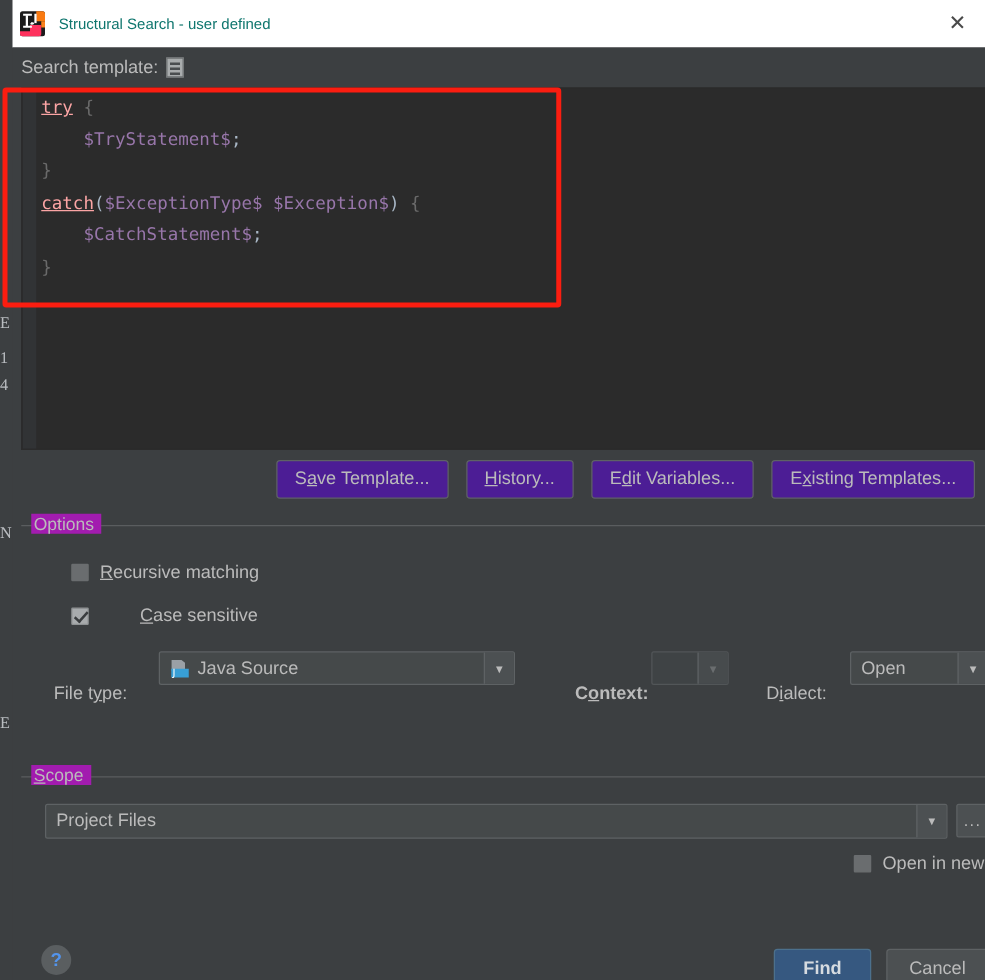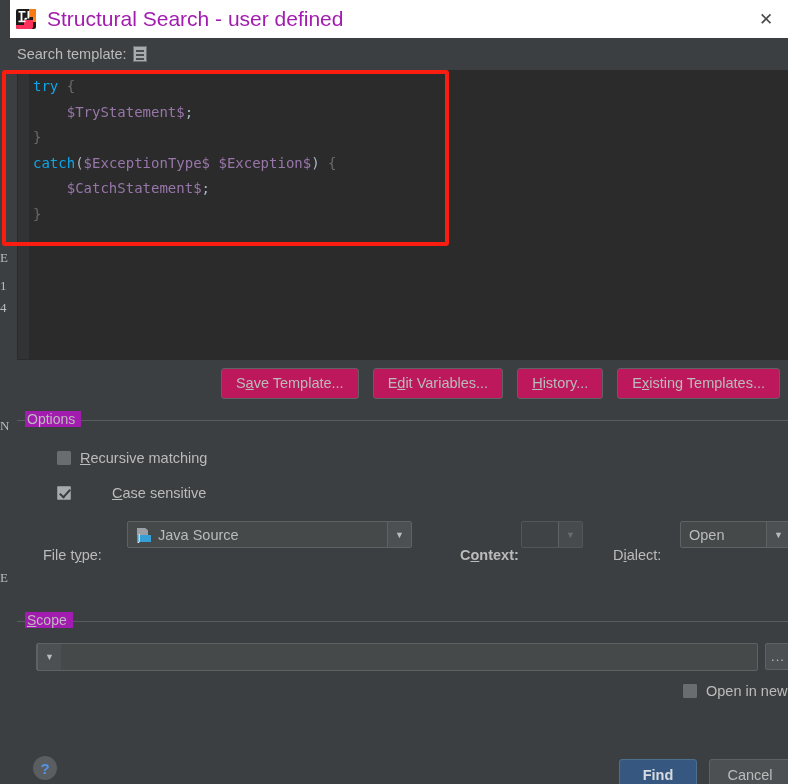"Structural Search - user defined" #tb-title { color: #a21caf -> #0f766e; font-size: 21px -> 12px }
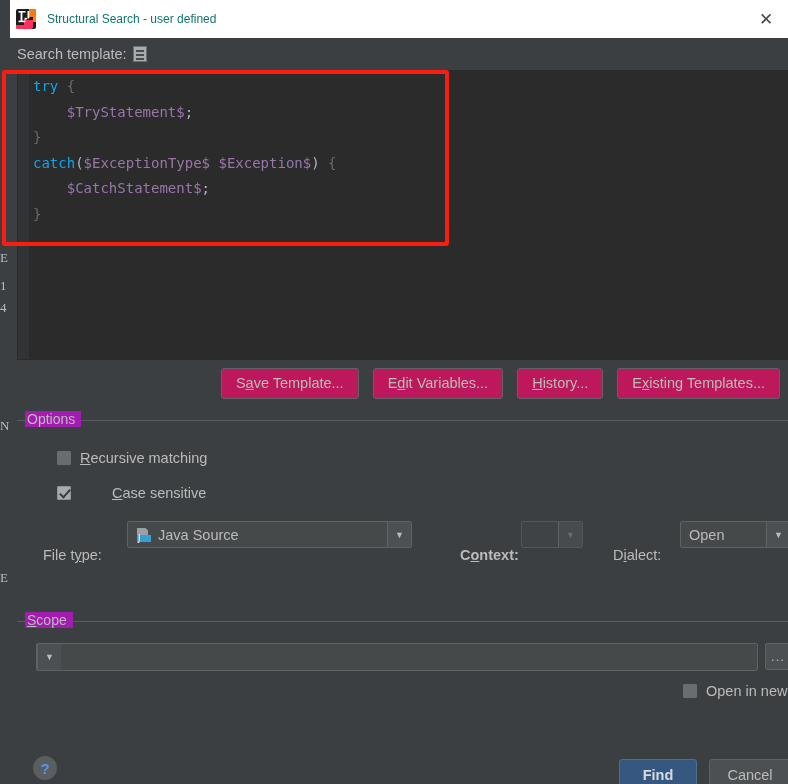"try" .kw { color: #0ea5e9 -> #fca5a5; text-decoration: none -> underline }
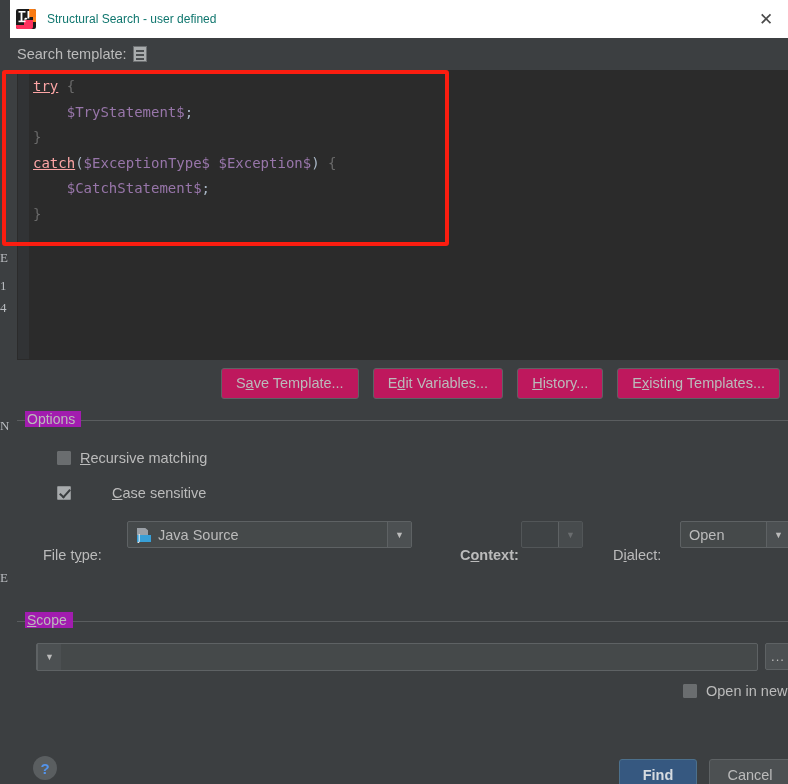"Save Template..." .btn { background: #be185d -> #4c1d95 }
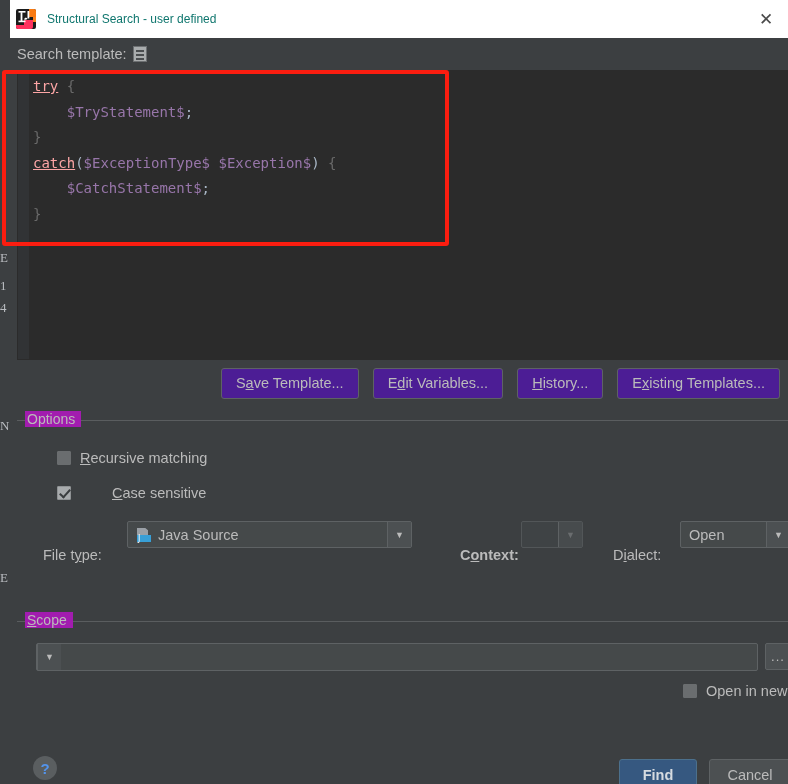"Edit Variables..." div.btn { order: before "History..." -> after "History..." }
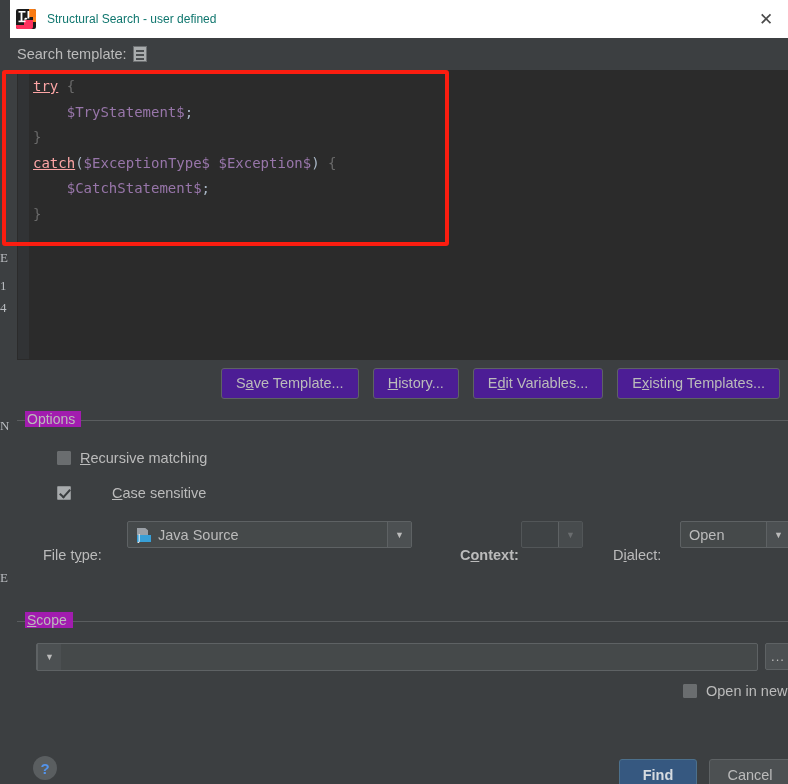"Project Files" span.txt { html: none -> <span>Project Files</span> }
